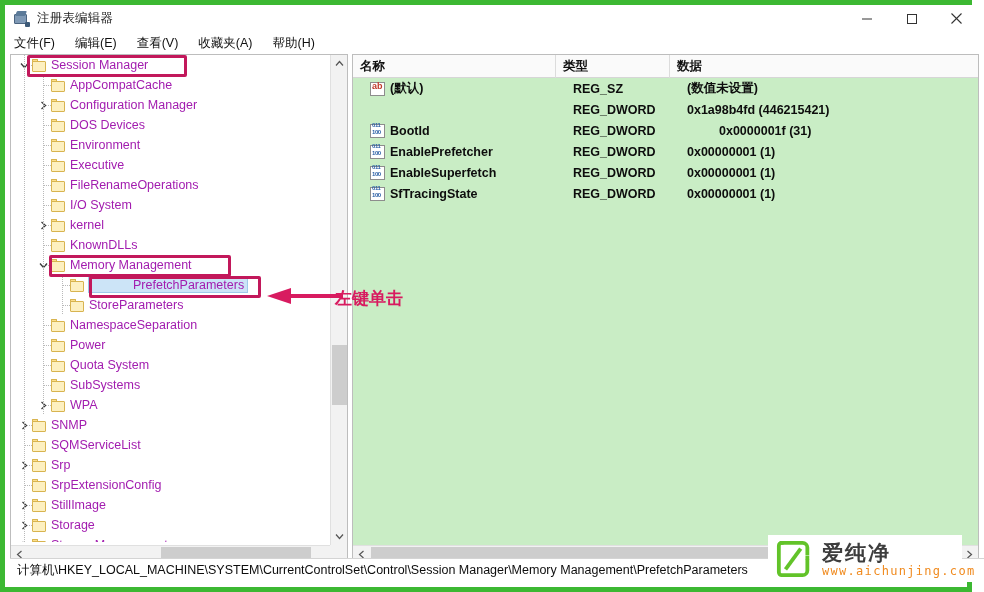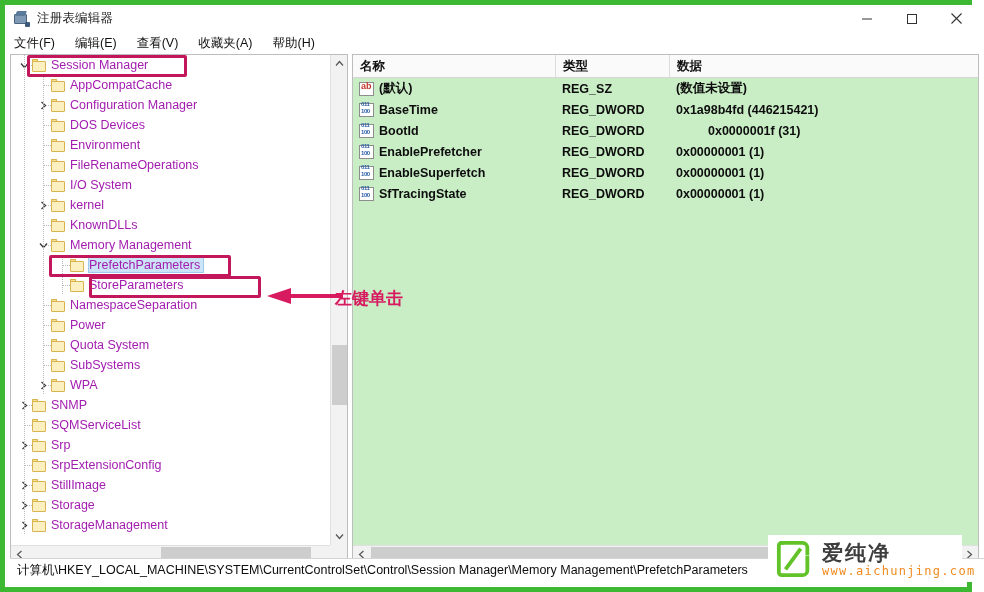"(默认)" .lrow .cell { padding-left: 6px -> 17px }
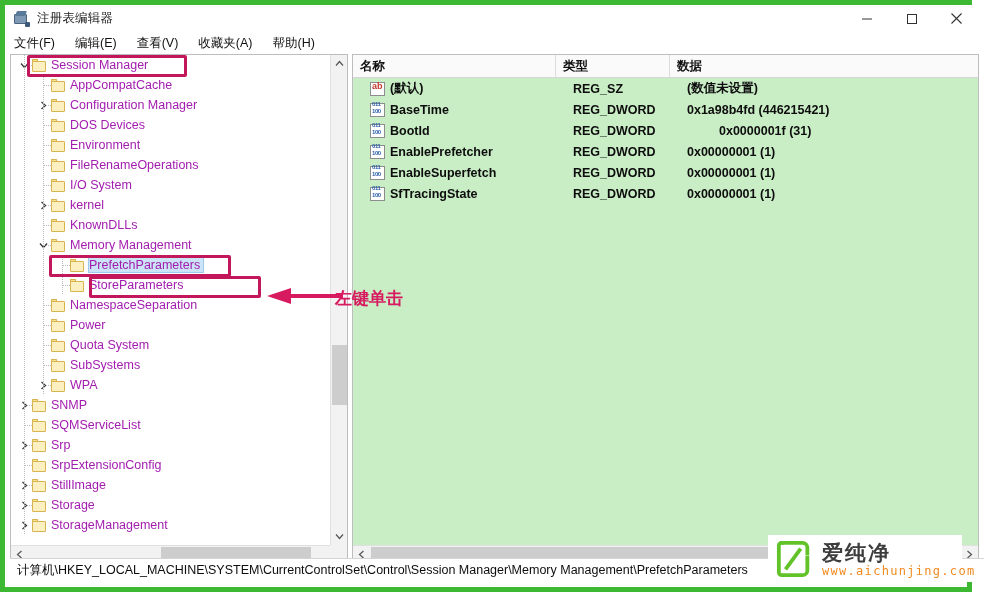"BaseTime" div.cell { html: <div> <span></span> <span>BaseTime</span> </div> -> none }
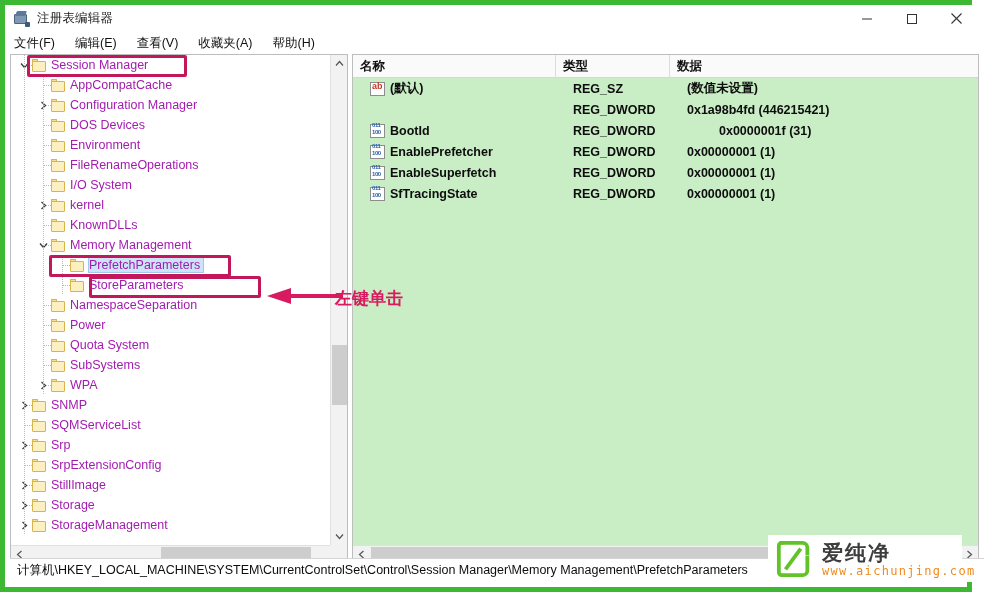"Executive" div.trow { html: none -> <div> <div></div> <div></div> <div></div> <div></div> <div></div> <div> <div></div> <div></div> </div> <span>Executive</span> </div> }
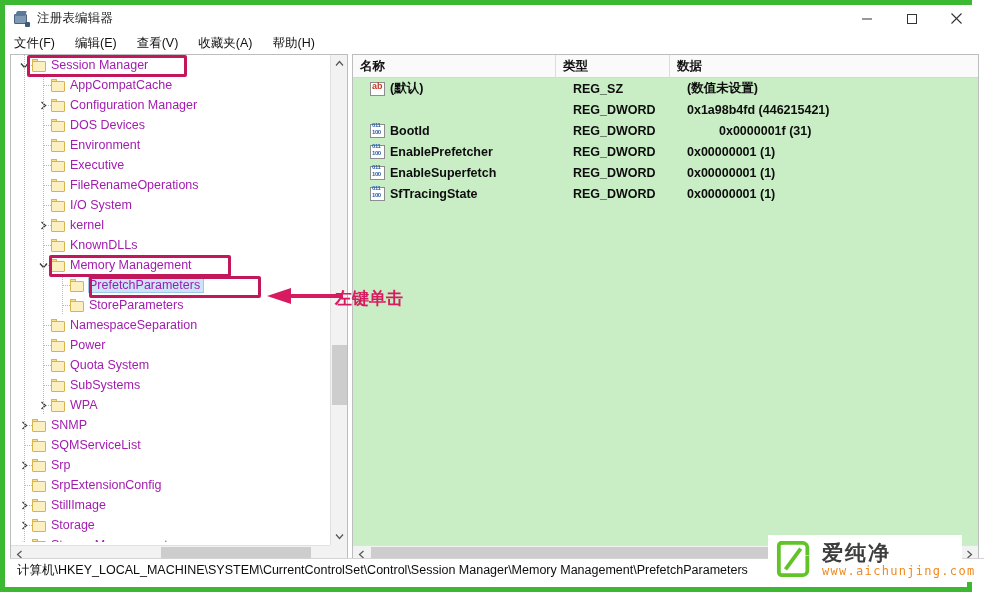"PrefetchParameters" .tlabel.sel { padding-left: none -> 44px }
